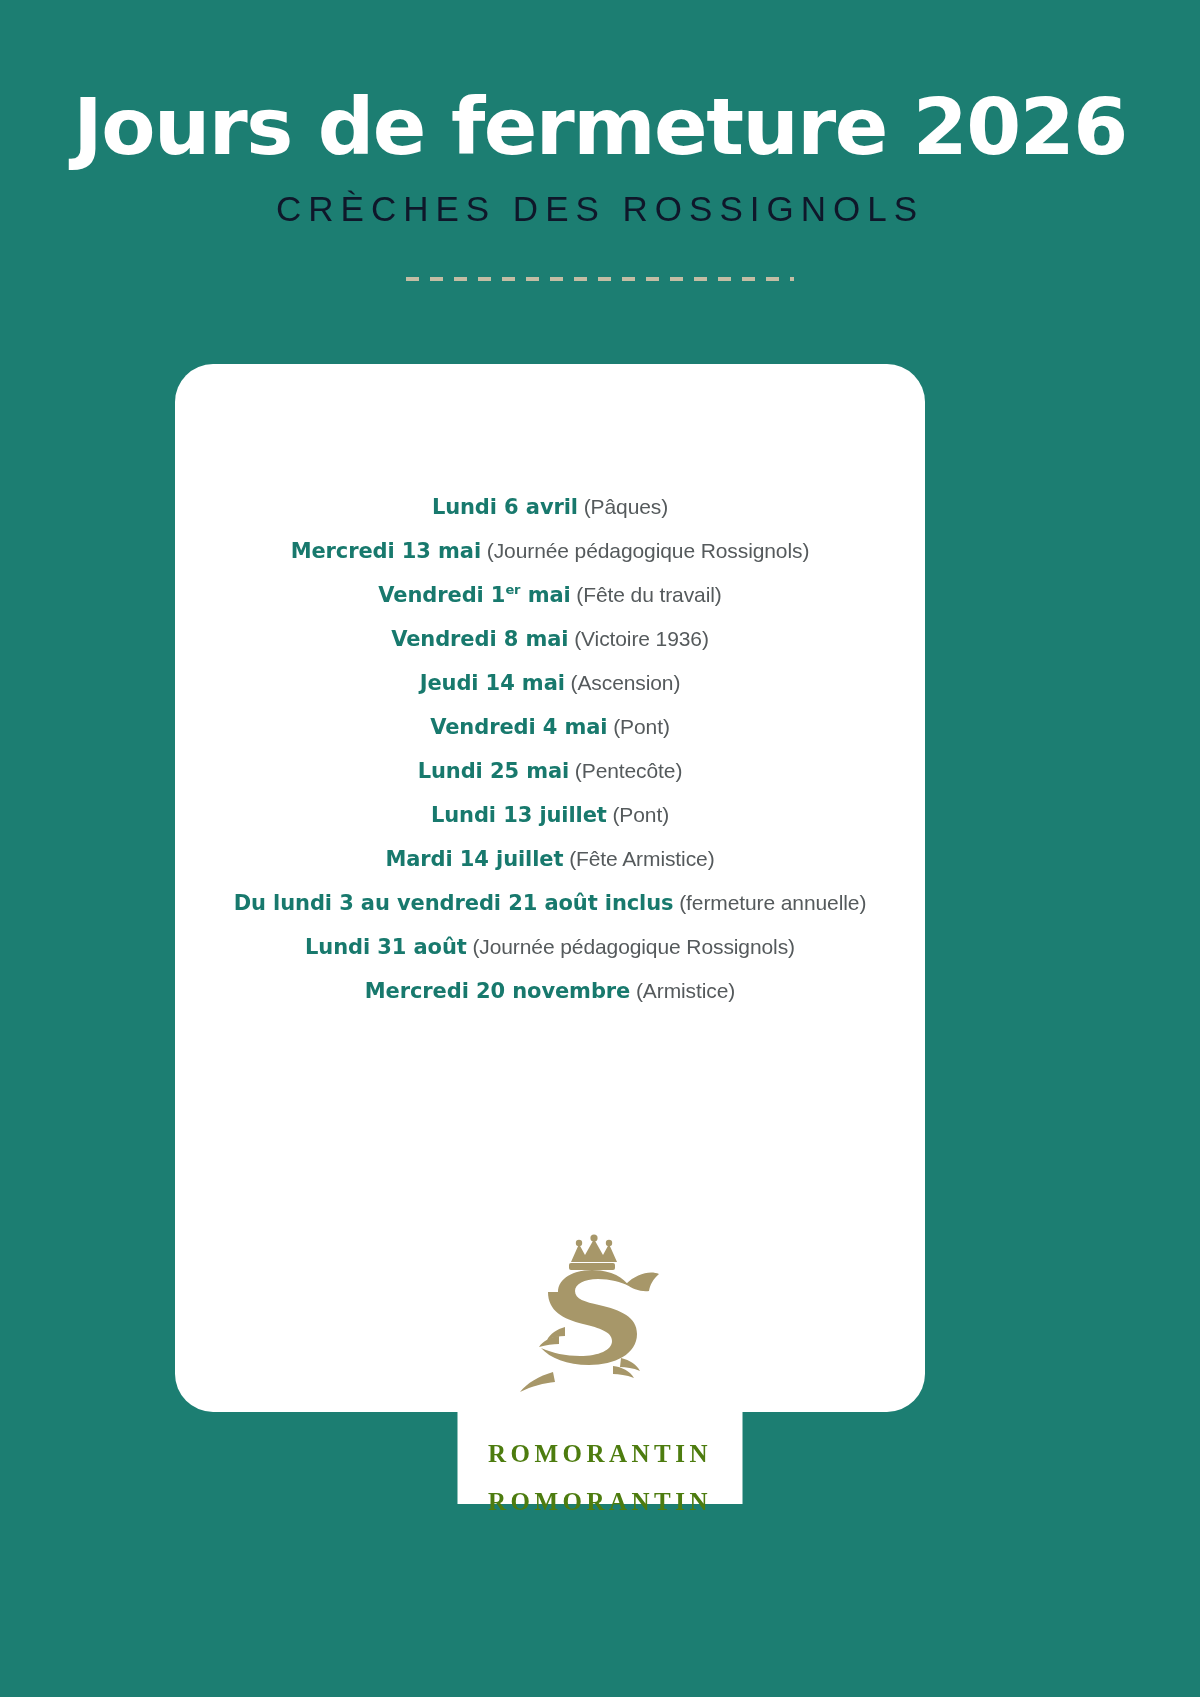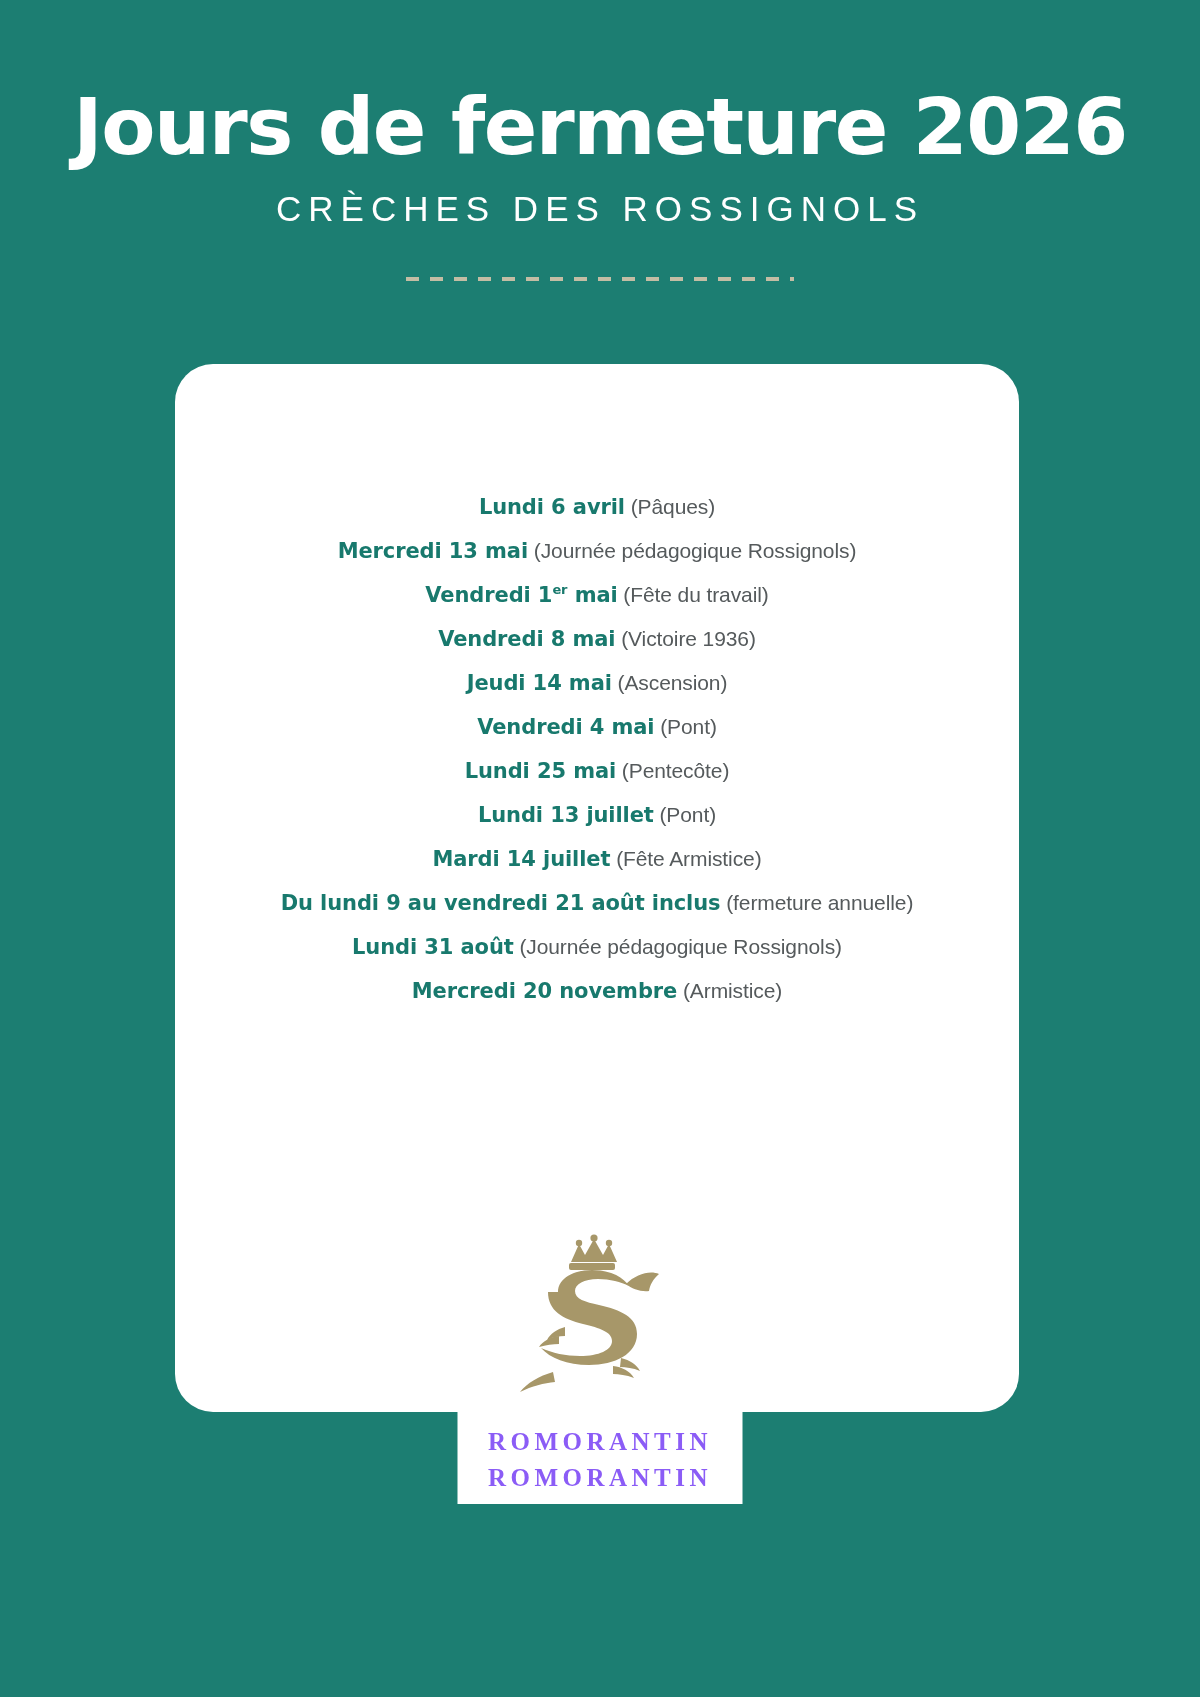"CRÈCHES DES ROSSIGNOLS" .subtitle { color: #ffffff -> #0f172a }
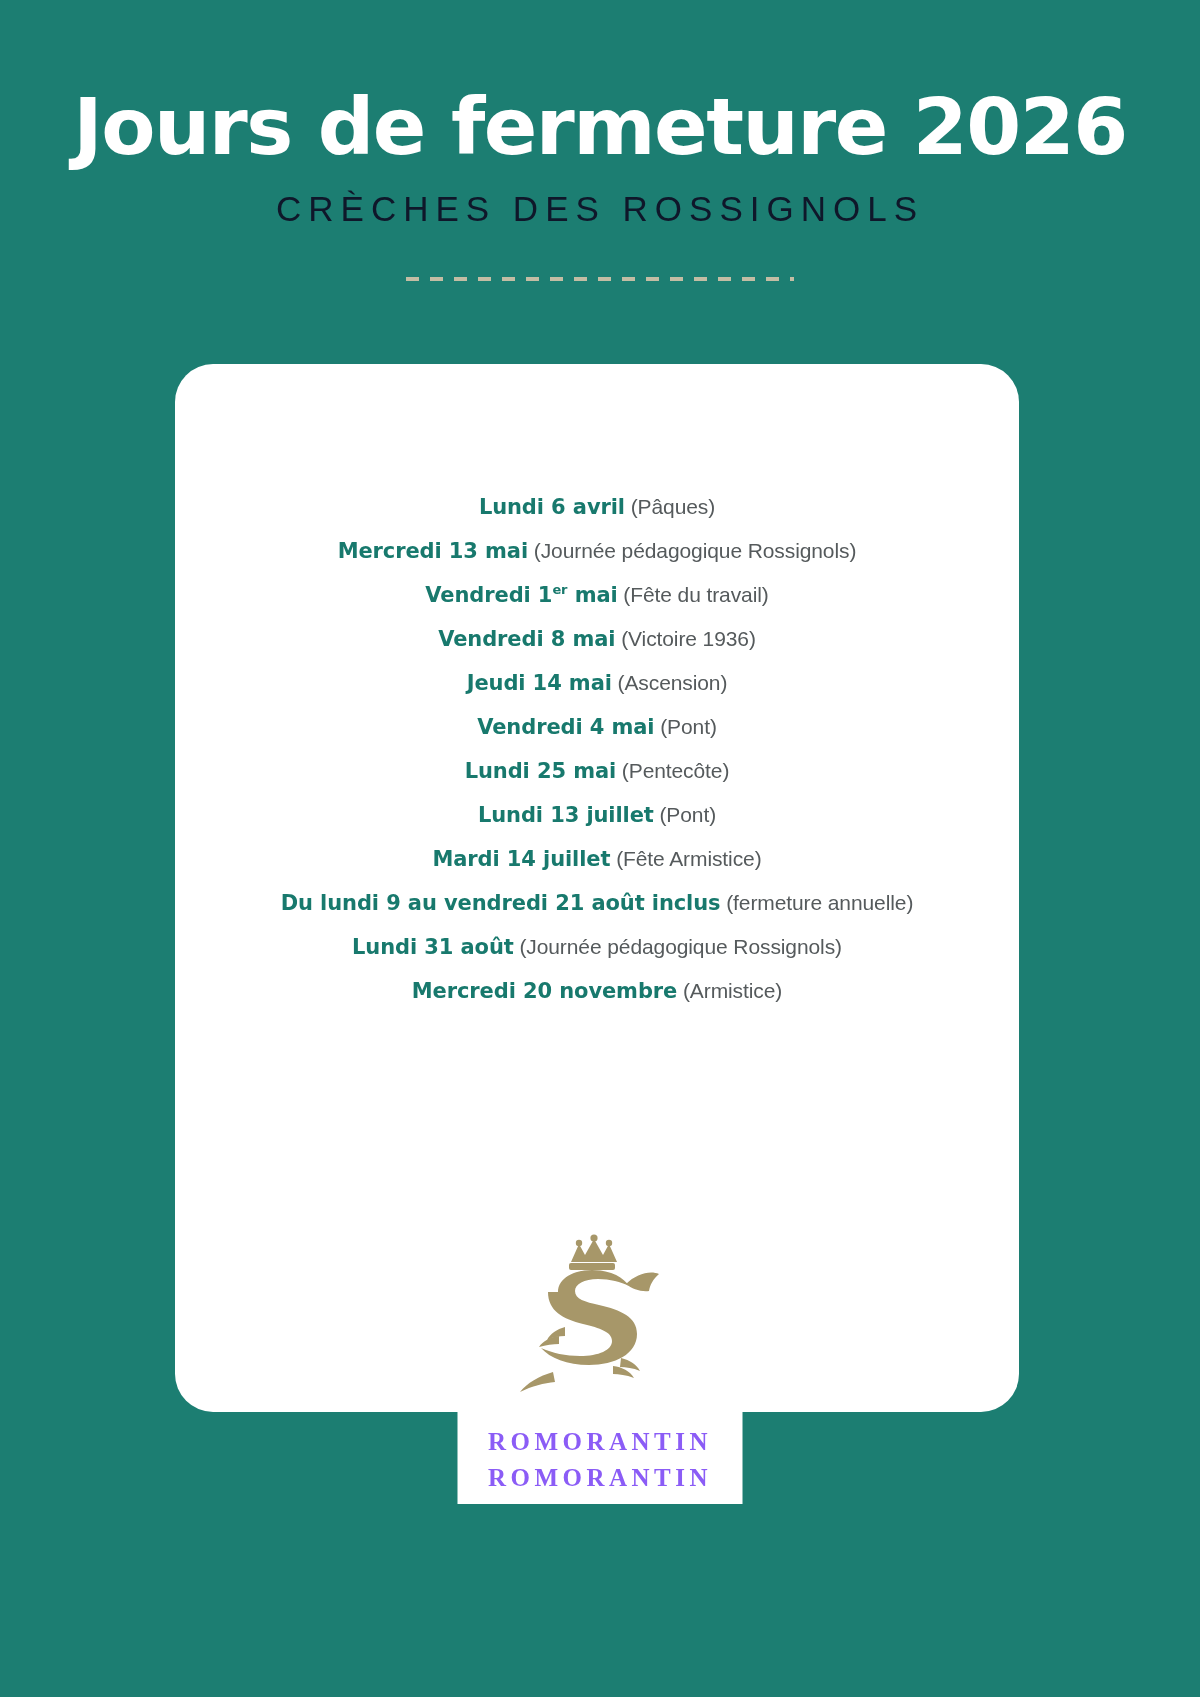"Lundi 6 avril (Pâques)" .card { width: 844px -> 750px }
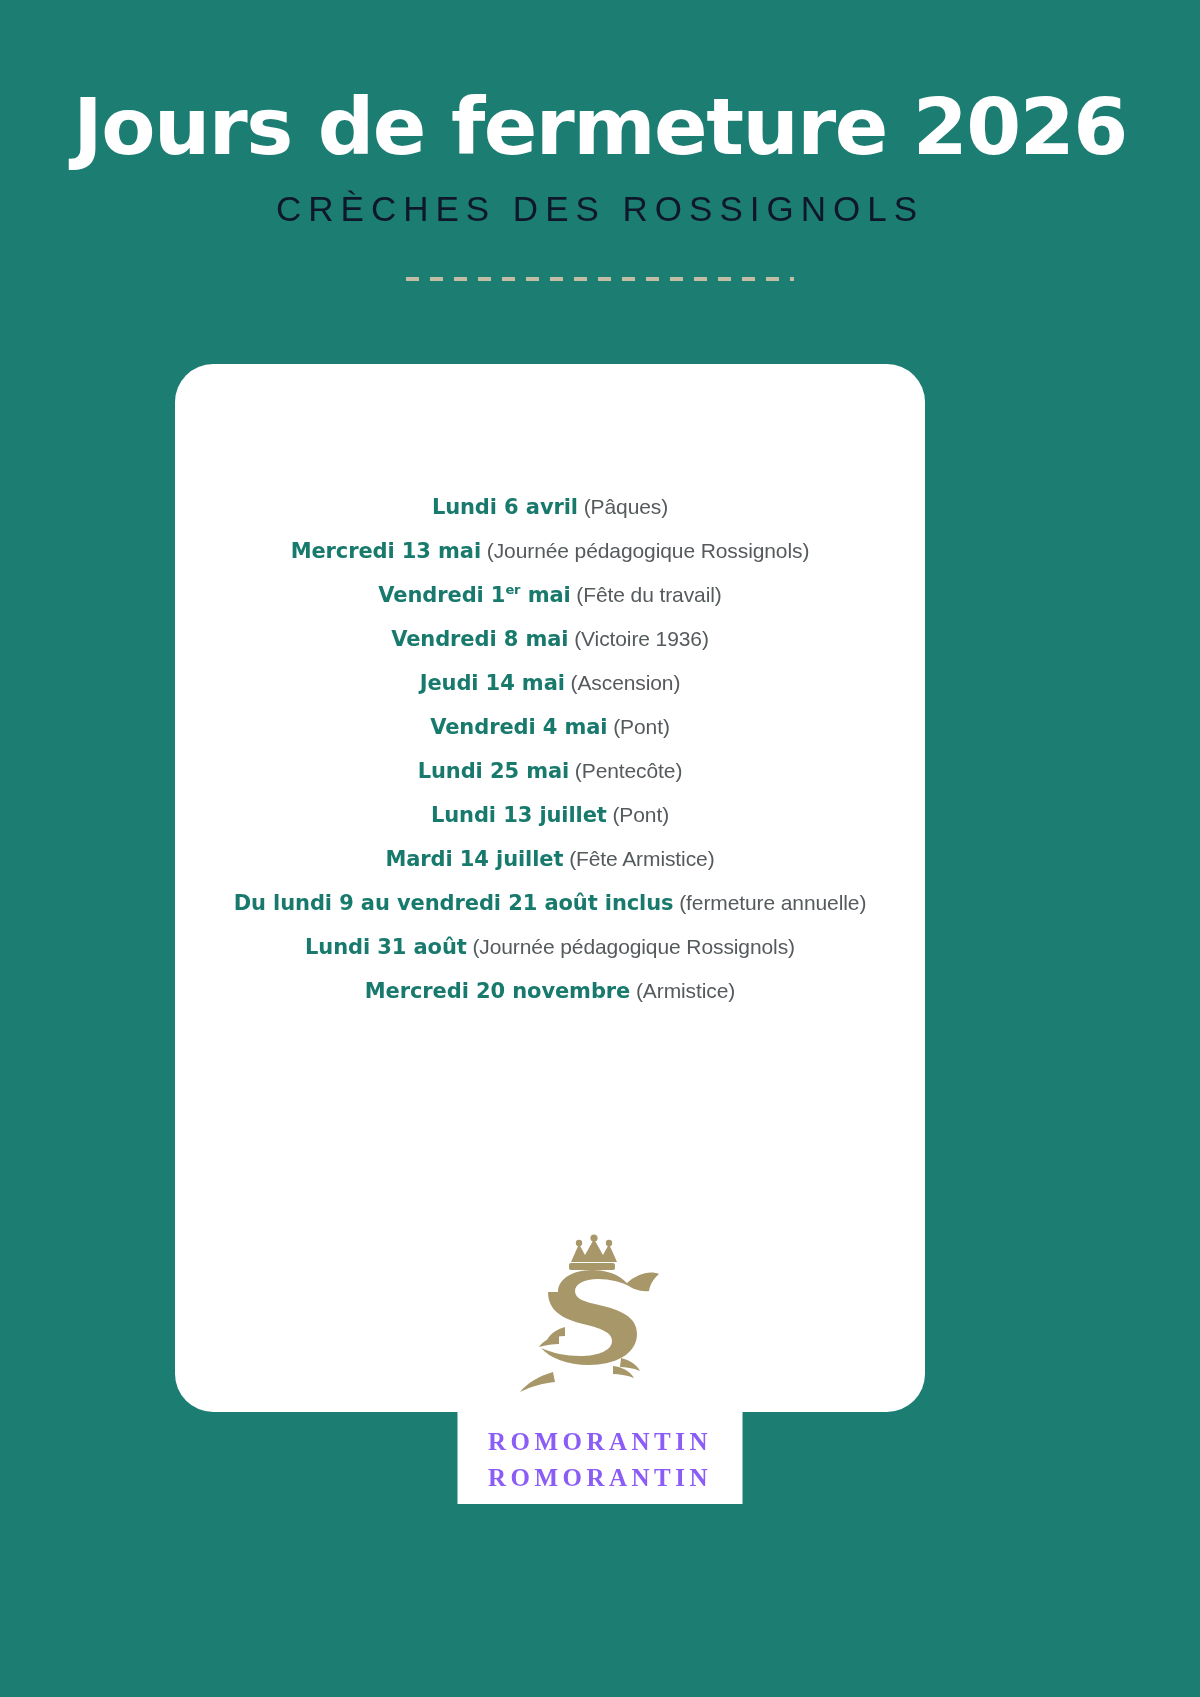"Du lundi 9 au vendredi" span.date { text: 9 -> 3 }
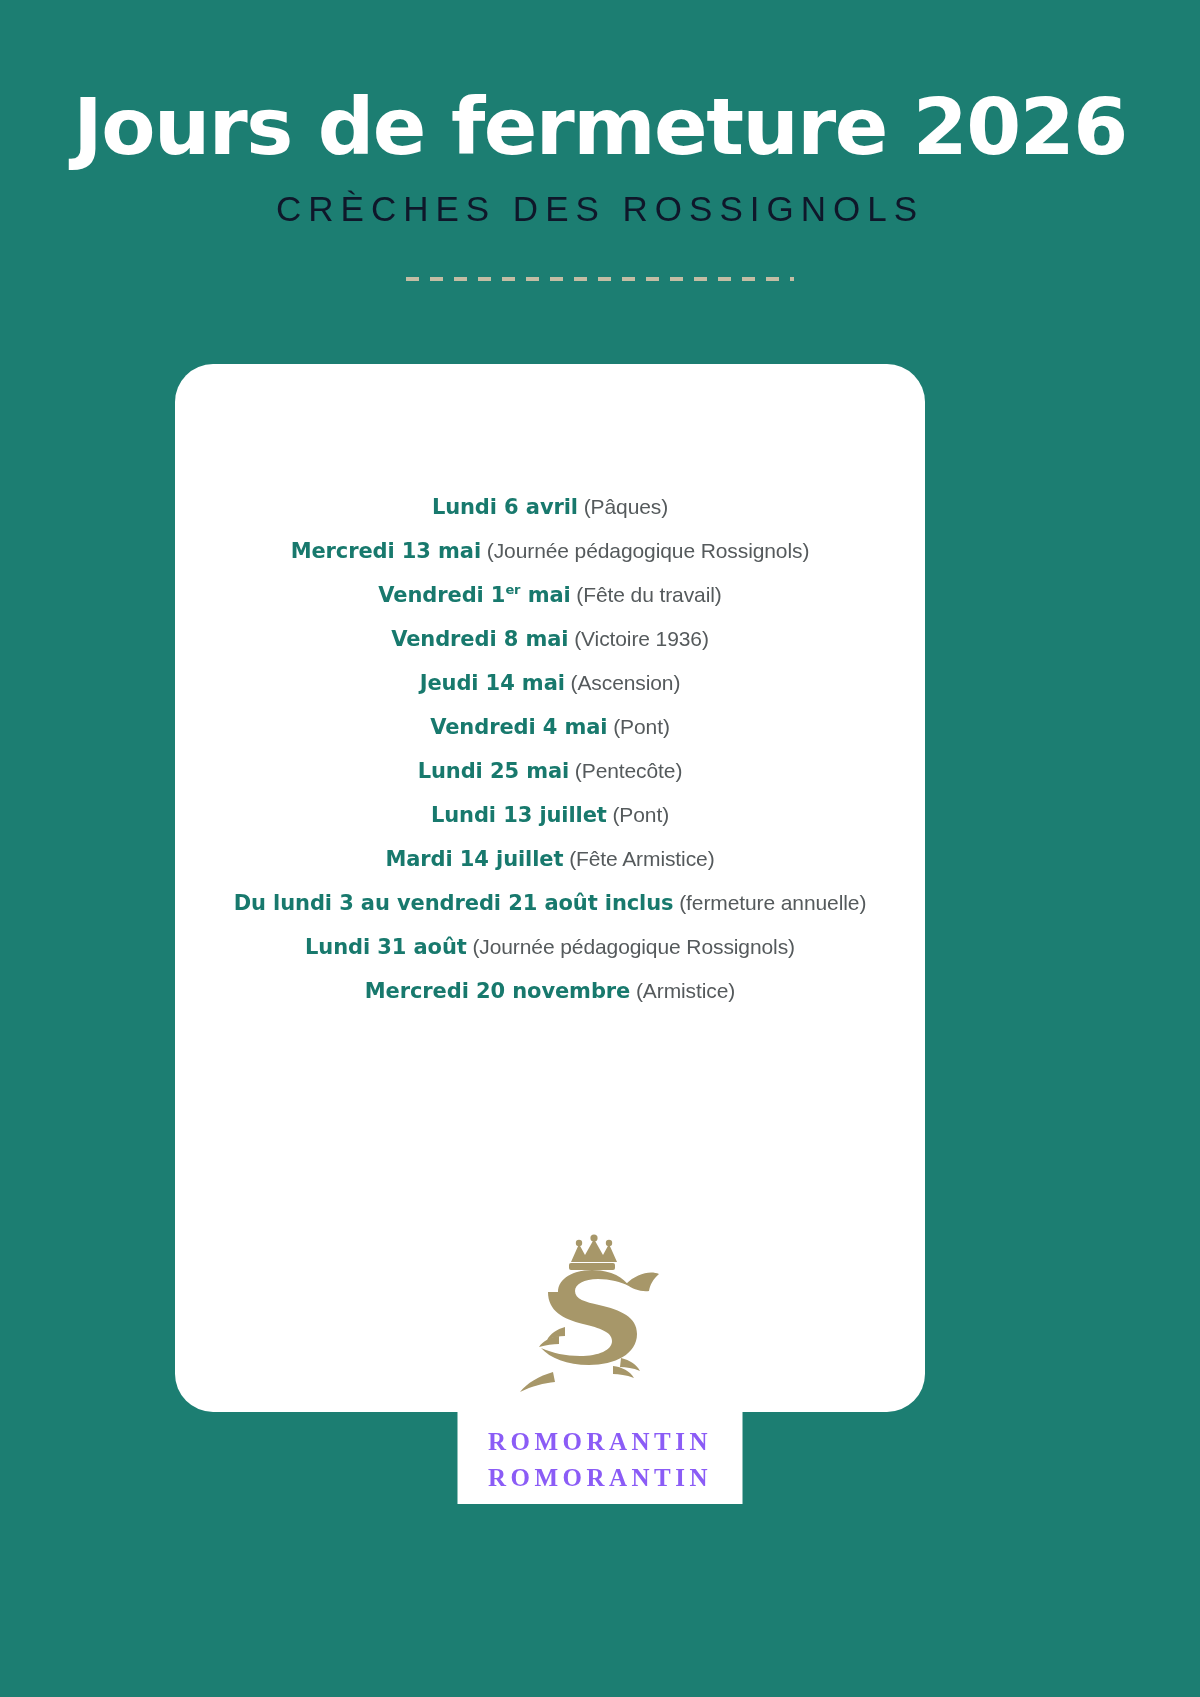"ROMORANTIN" .logo-plate .city { color: #8b5cf6 -> #4d7c0f; margin: 0 -> 12px }
